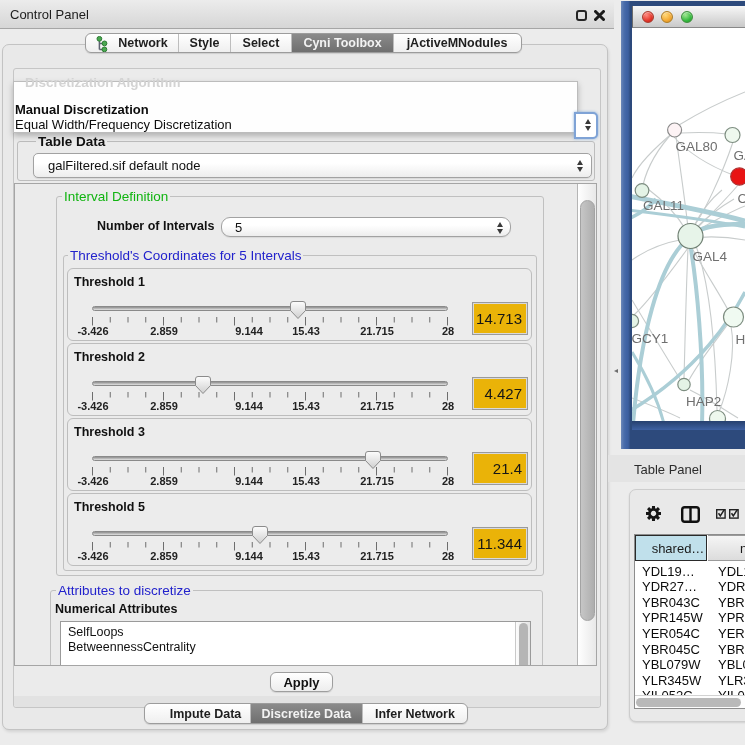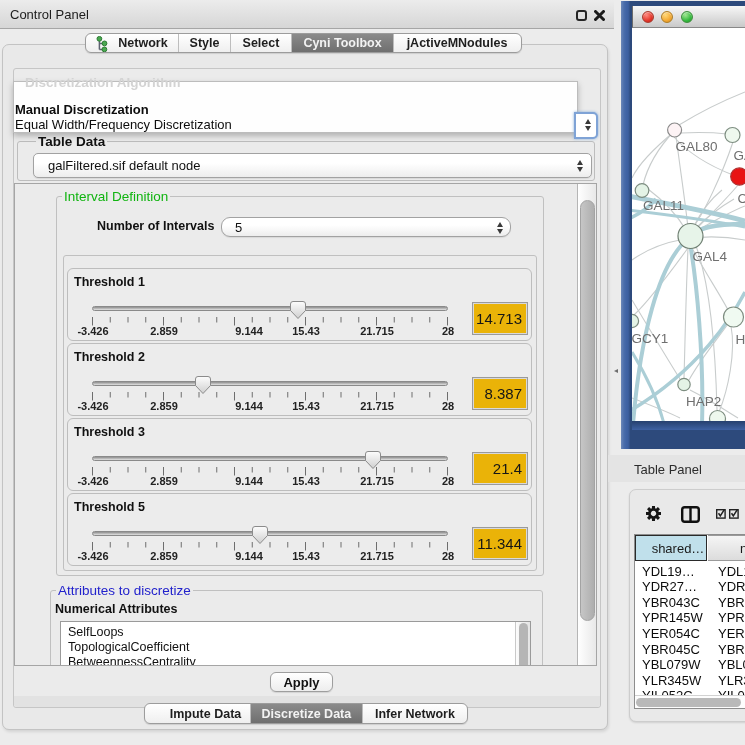"Threshold's Coordinates for 5 Intervals" div.grptitle { html: none -> <div>Threshold's Coordinates for 5 Intervals</div> }
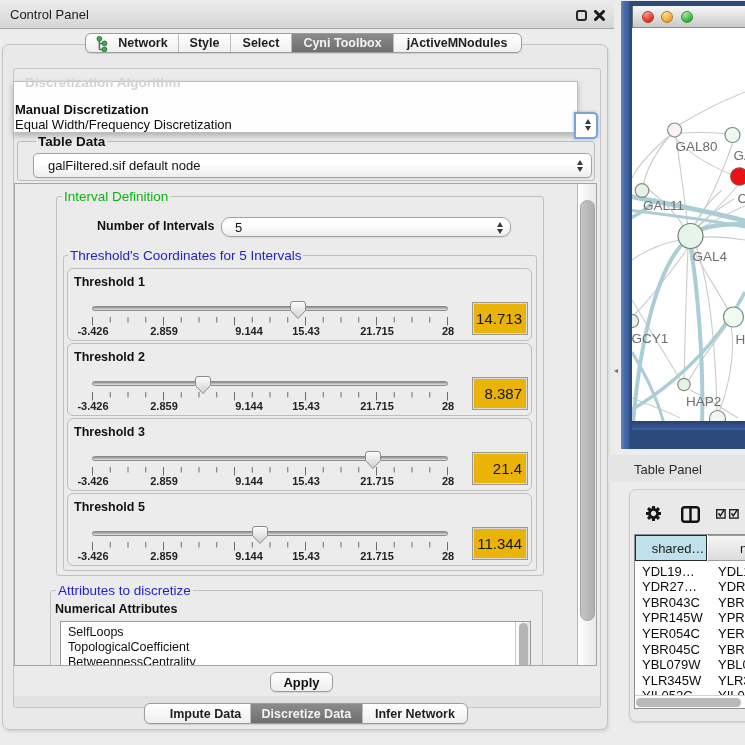"8.387" div.vbox { text: 8.387 -> 4.427 }
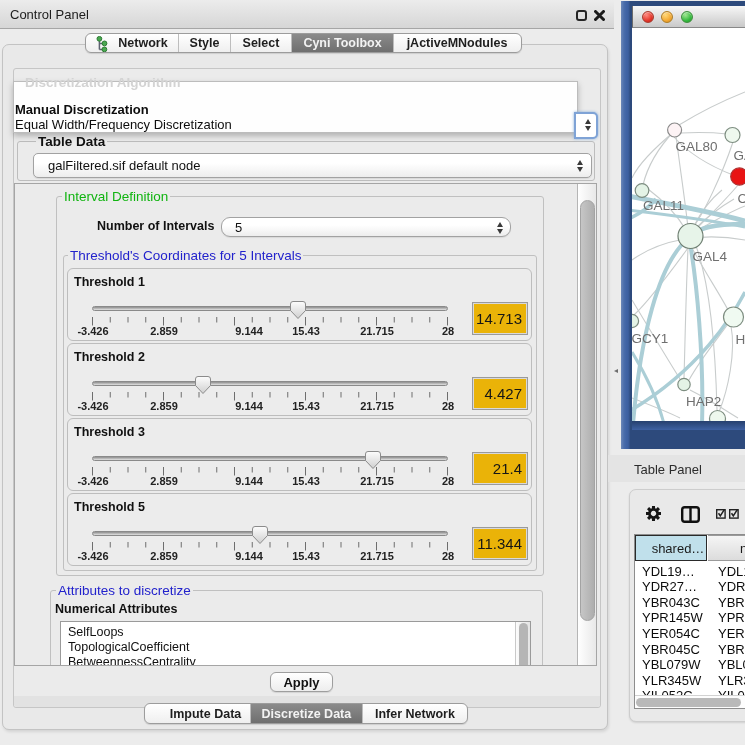"TopologicalCoefficient" div.li { html: <div>TopologicalCoefficient</div> -> none }
